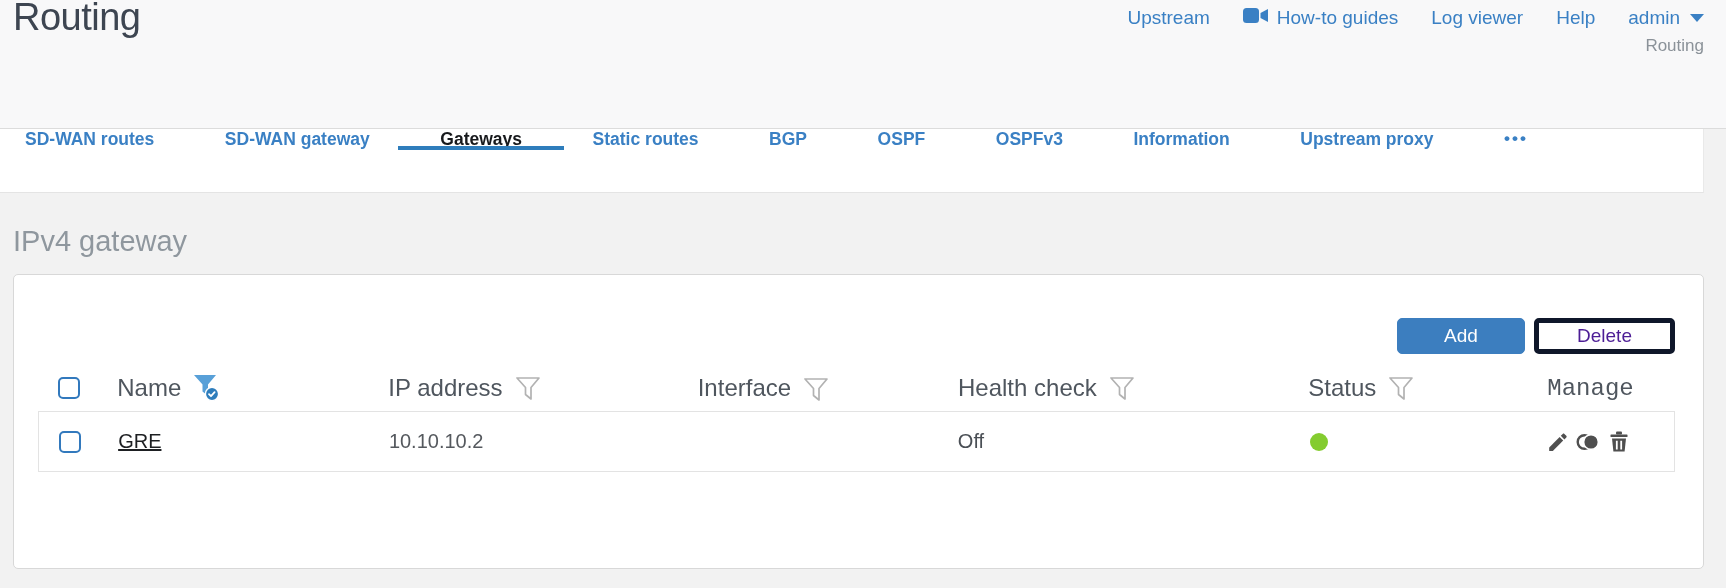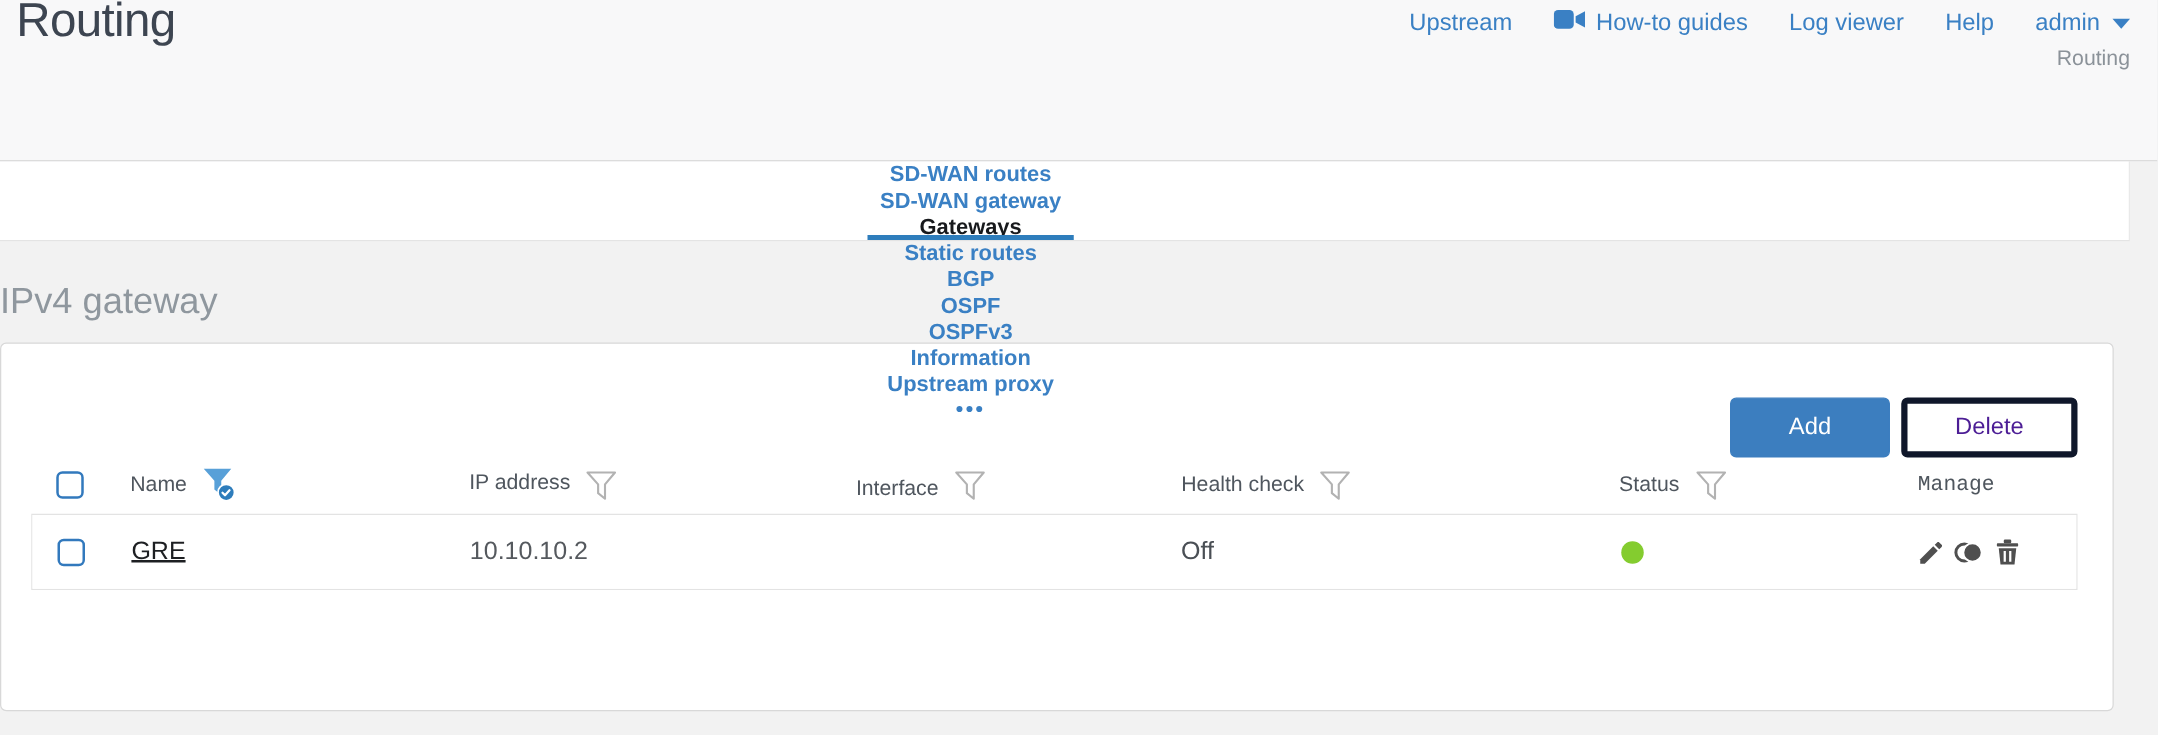"SD-WAN routes" .tabbar { align-items: center -> flex-start; flex-direction: column -> none }
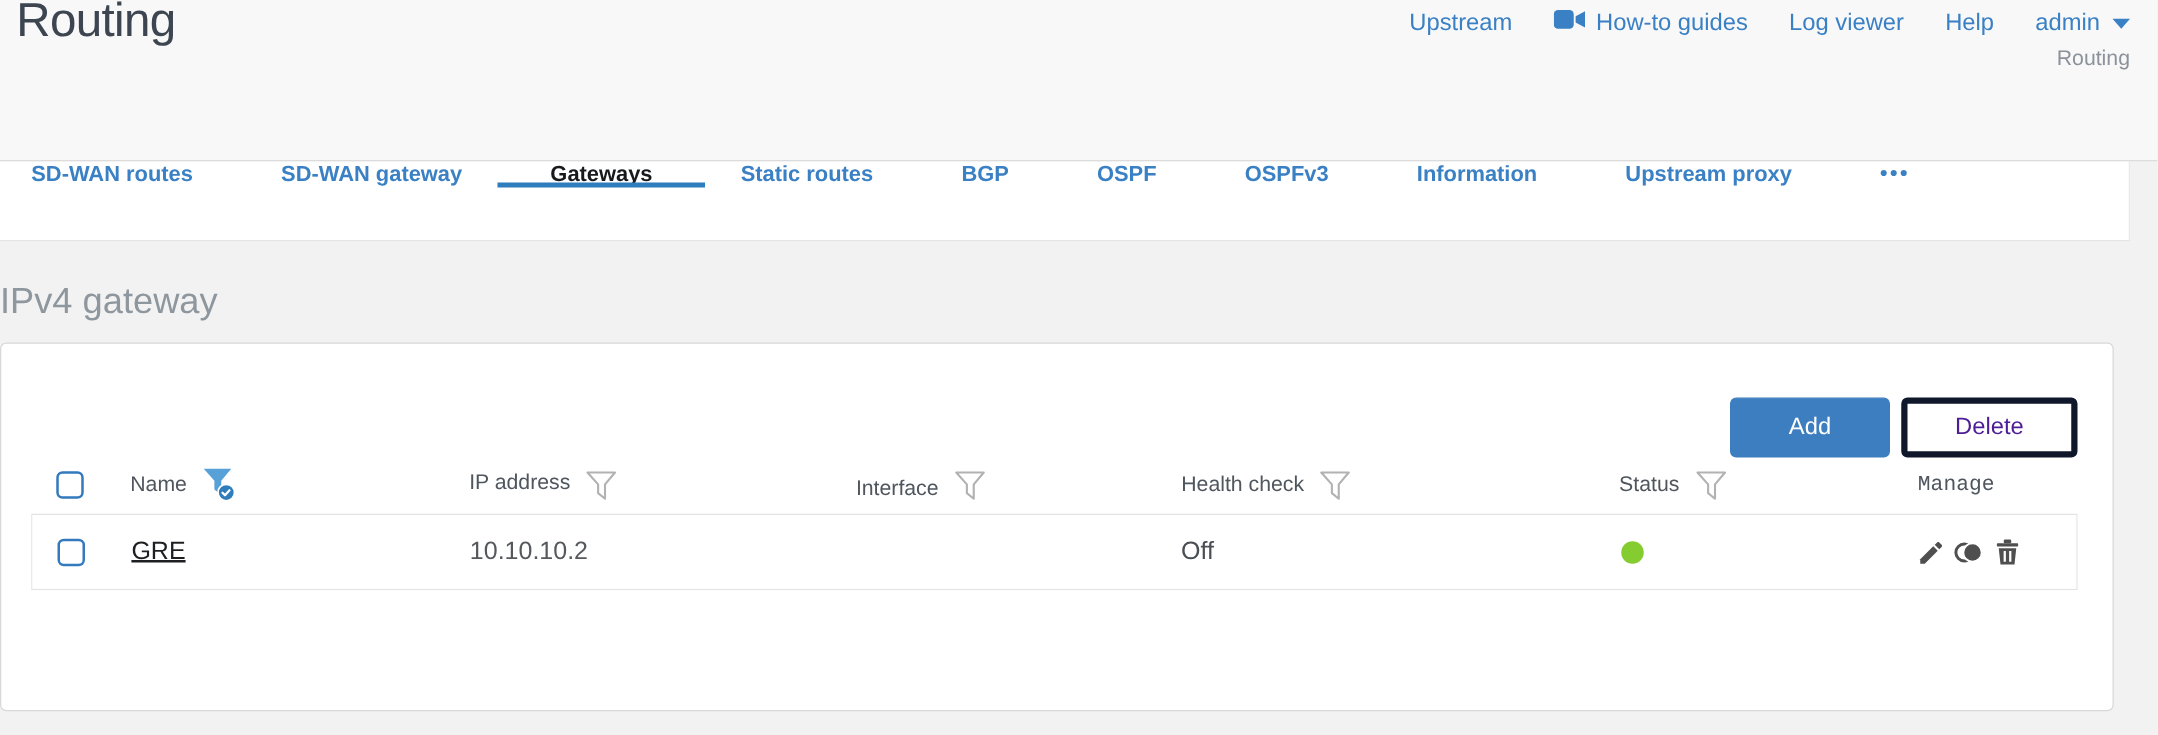"IPv4 gateway" .main { padding-left: none -> 13px }
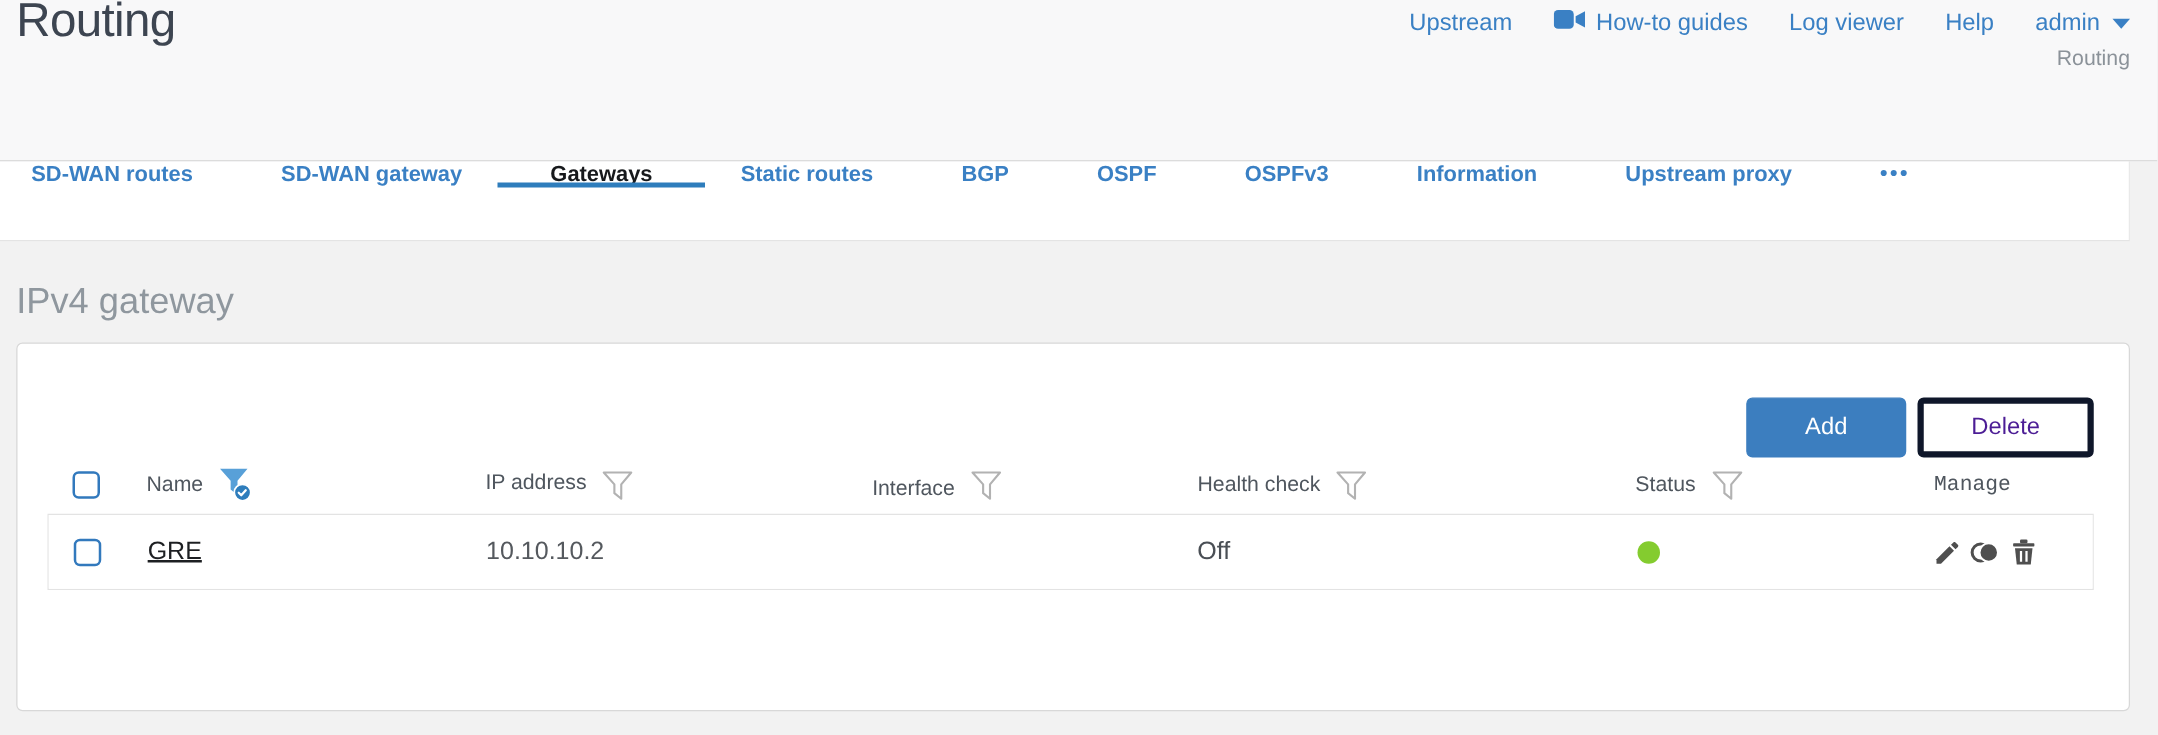"Add" .btn { height: 48px -> 36px }
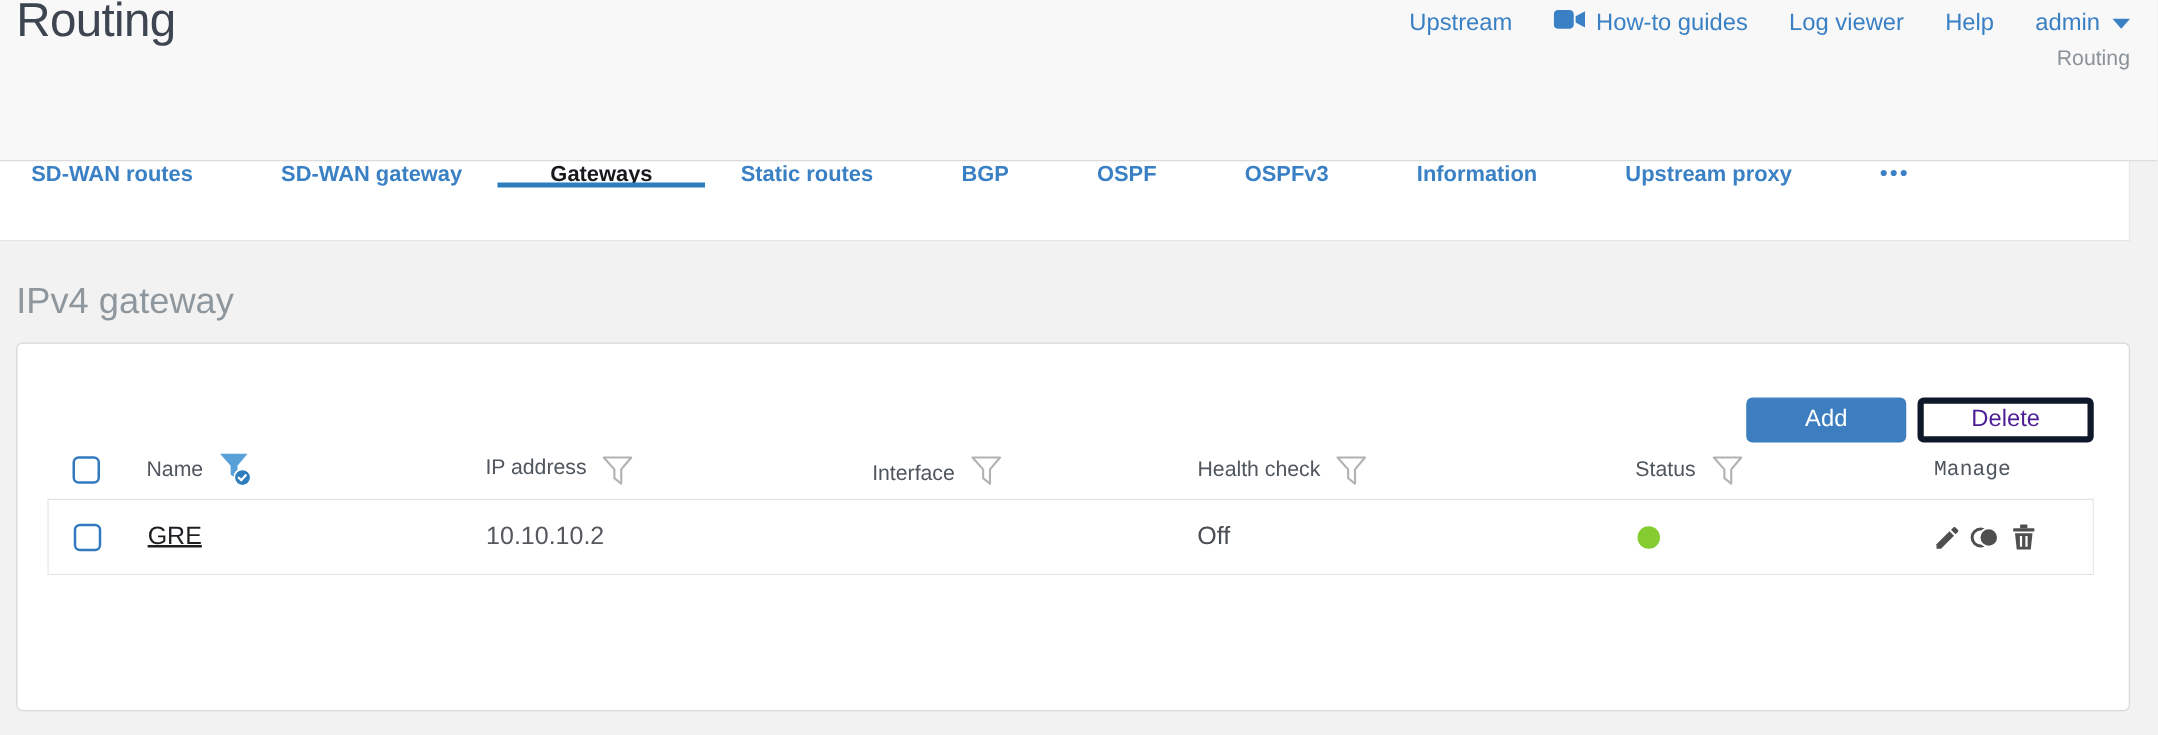"Name" .thead { font-size: 17px -> 24px; margin-top: 4px -> 16px }
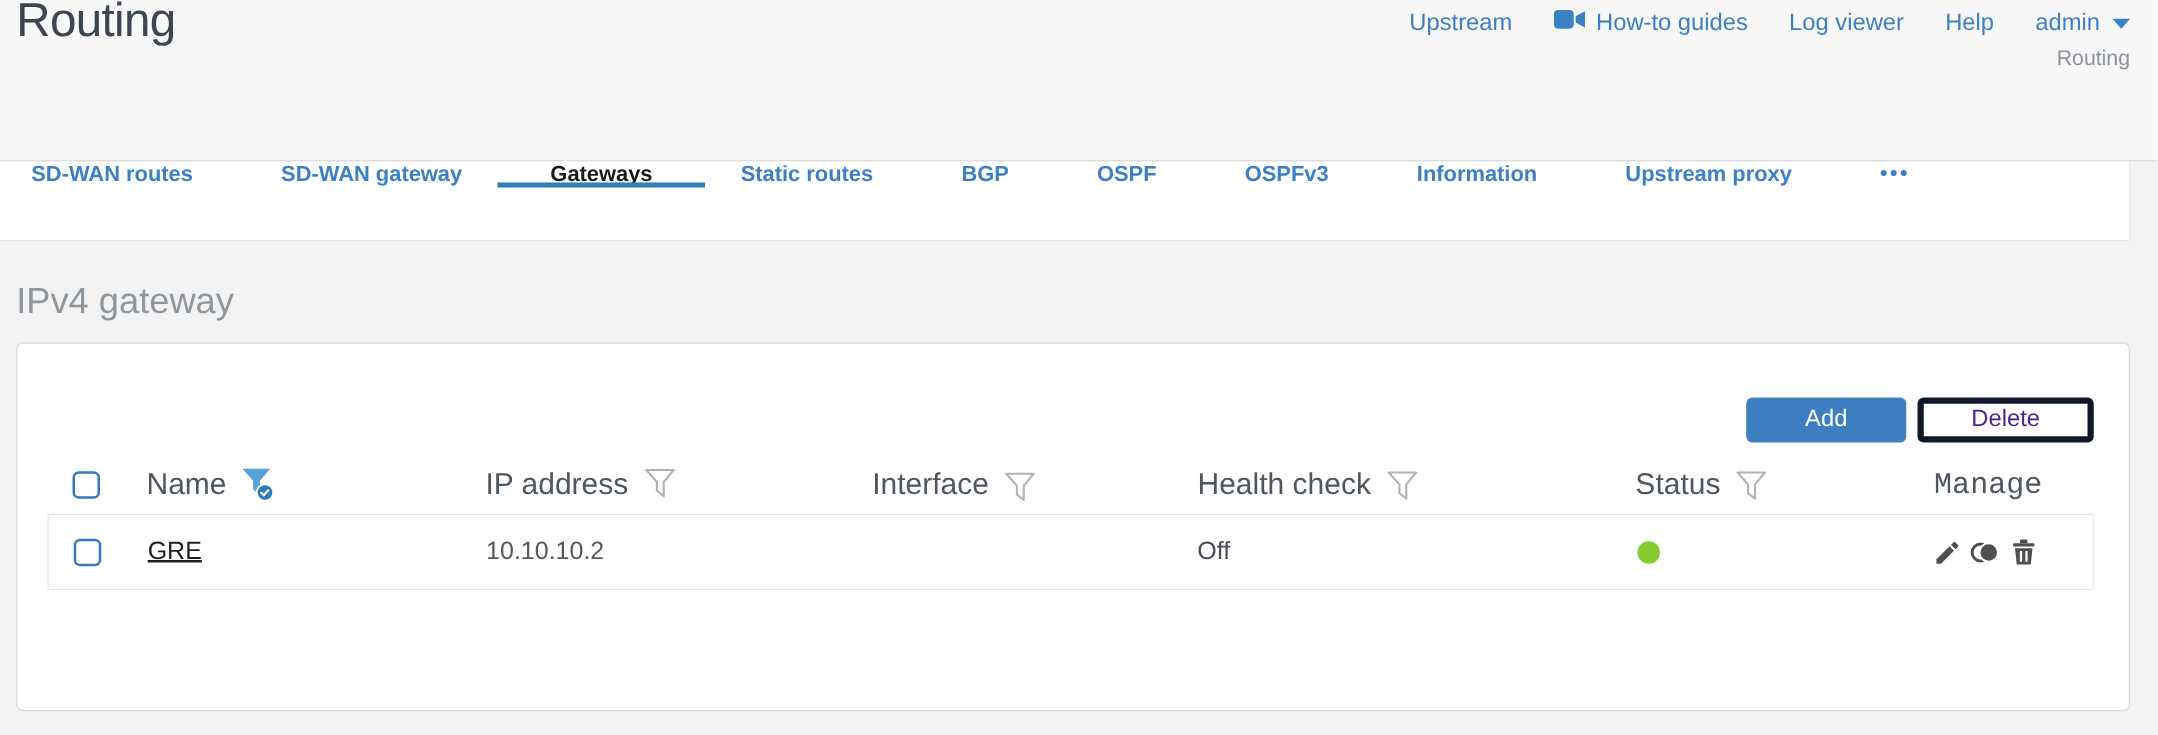"IP address" .col-ip { align-items: flex-start -> center }
